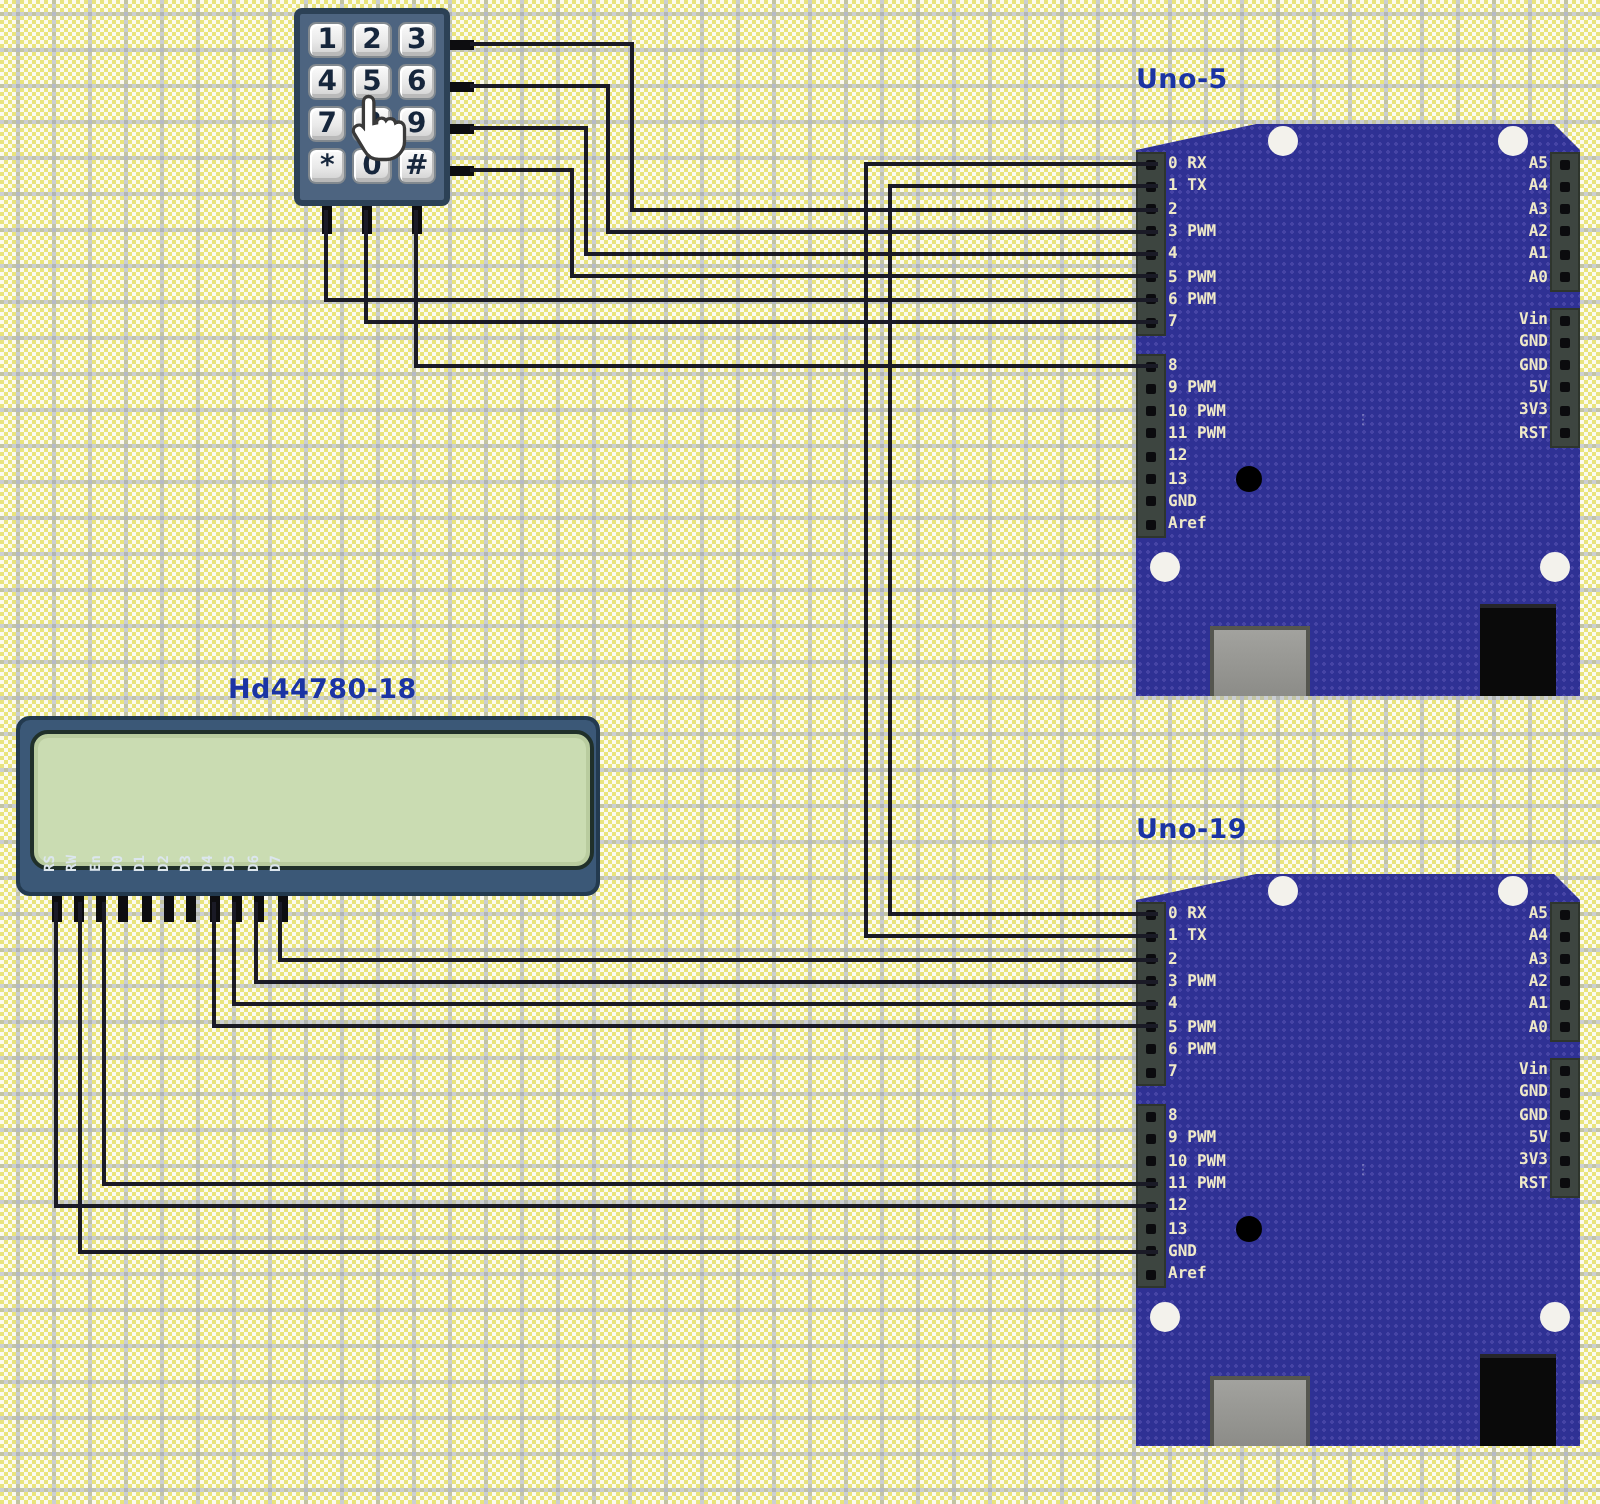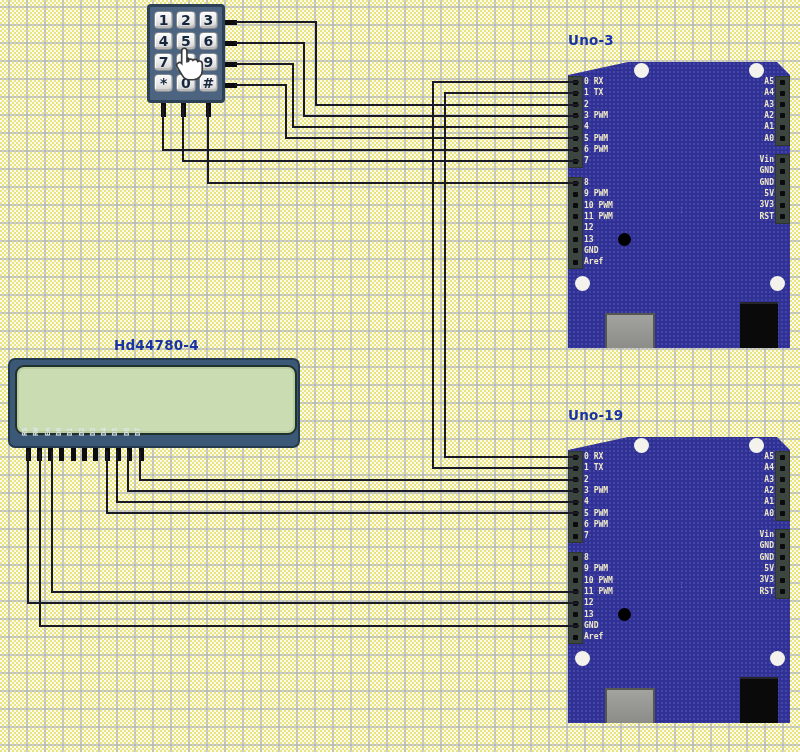"Uno-3" div.part-label { text: Uno-3 -> Uno-5 }
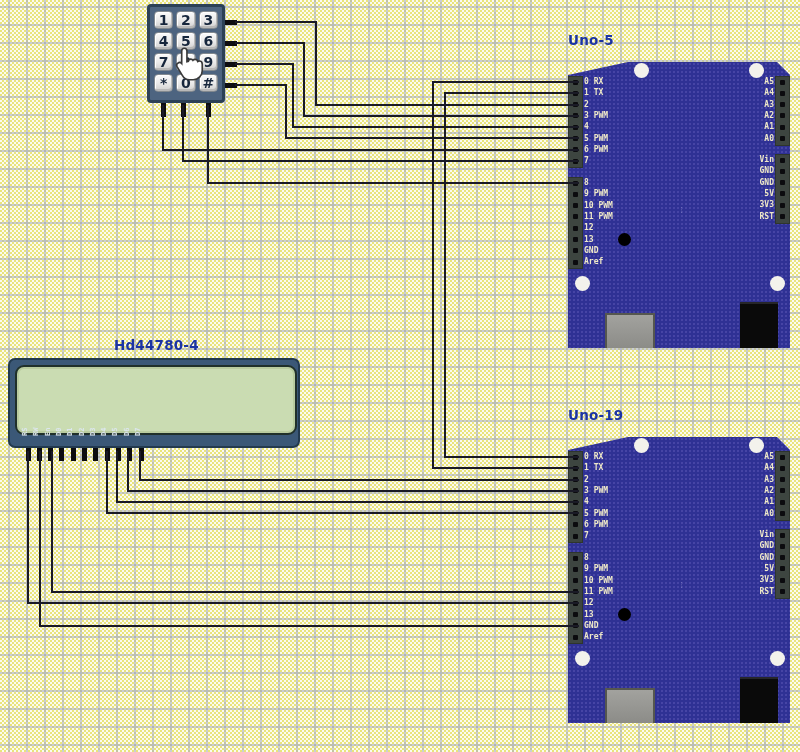"Hd44780-4" div.part-label { text: Hd44780-4 -> Hd44780-18 }
